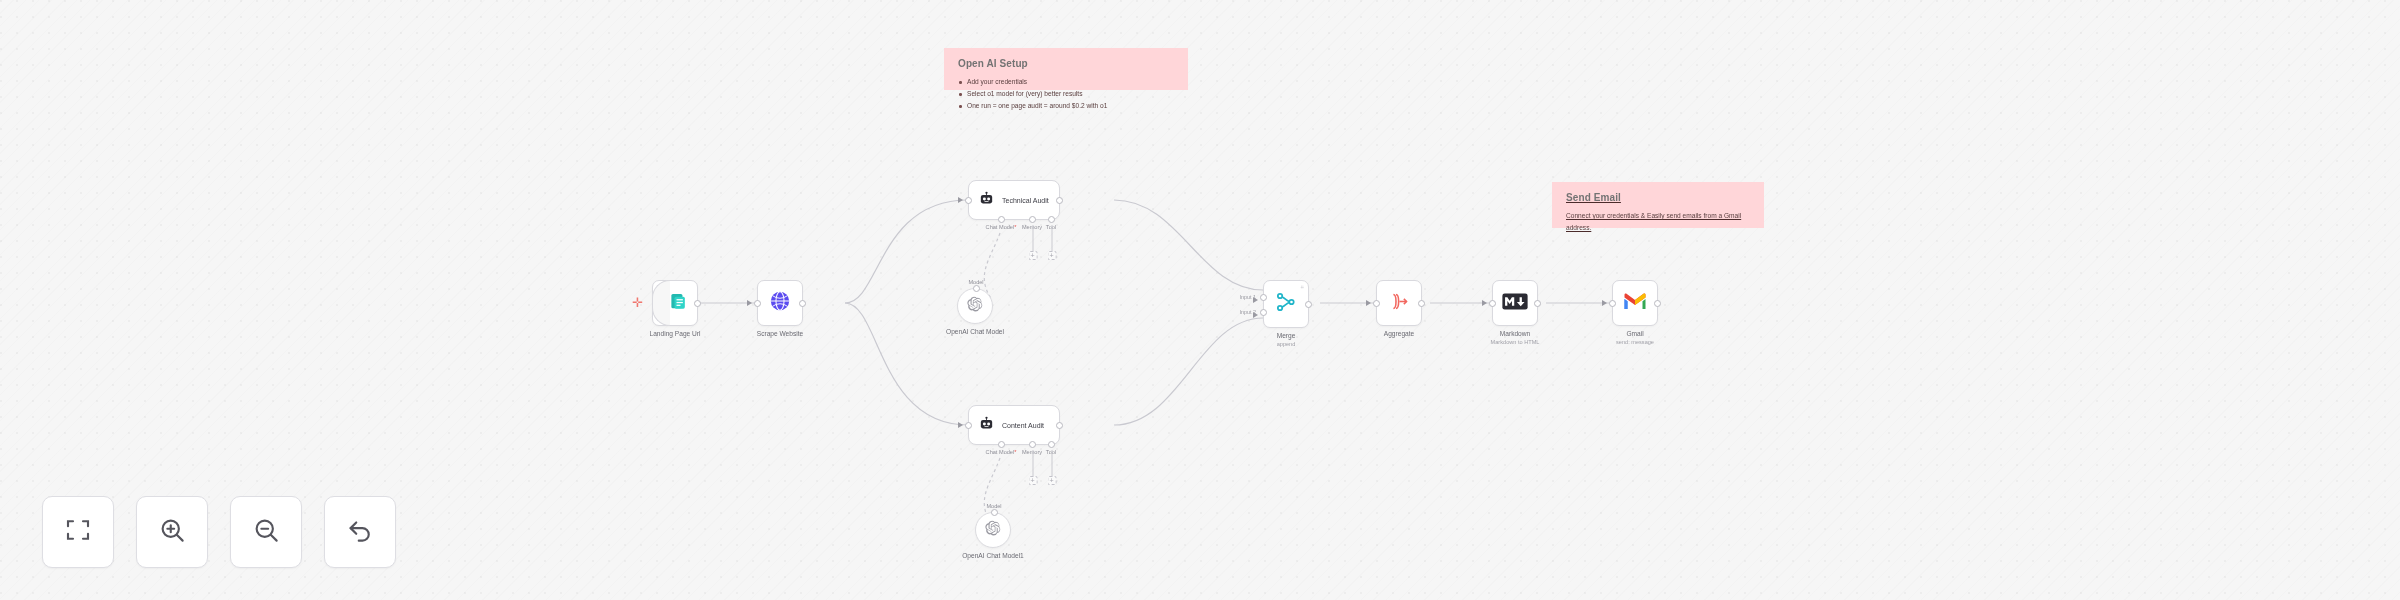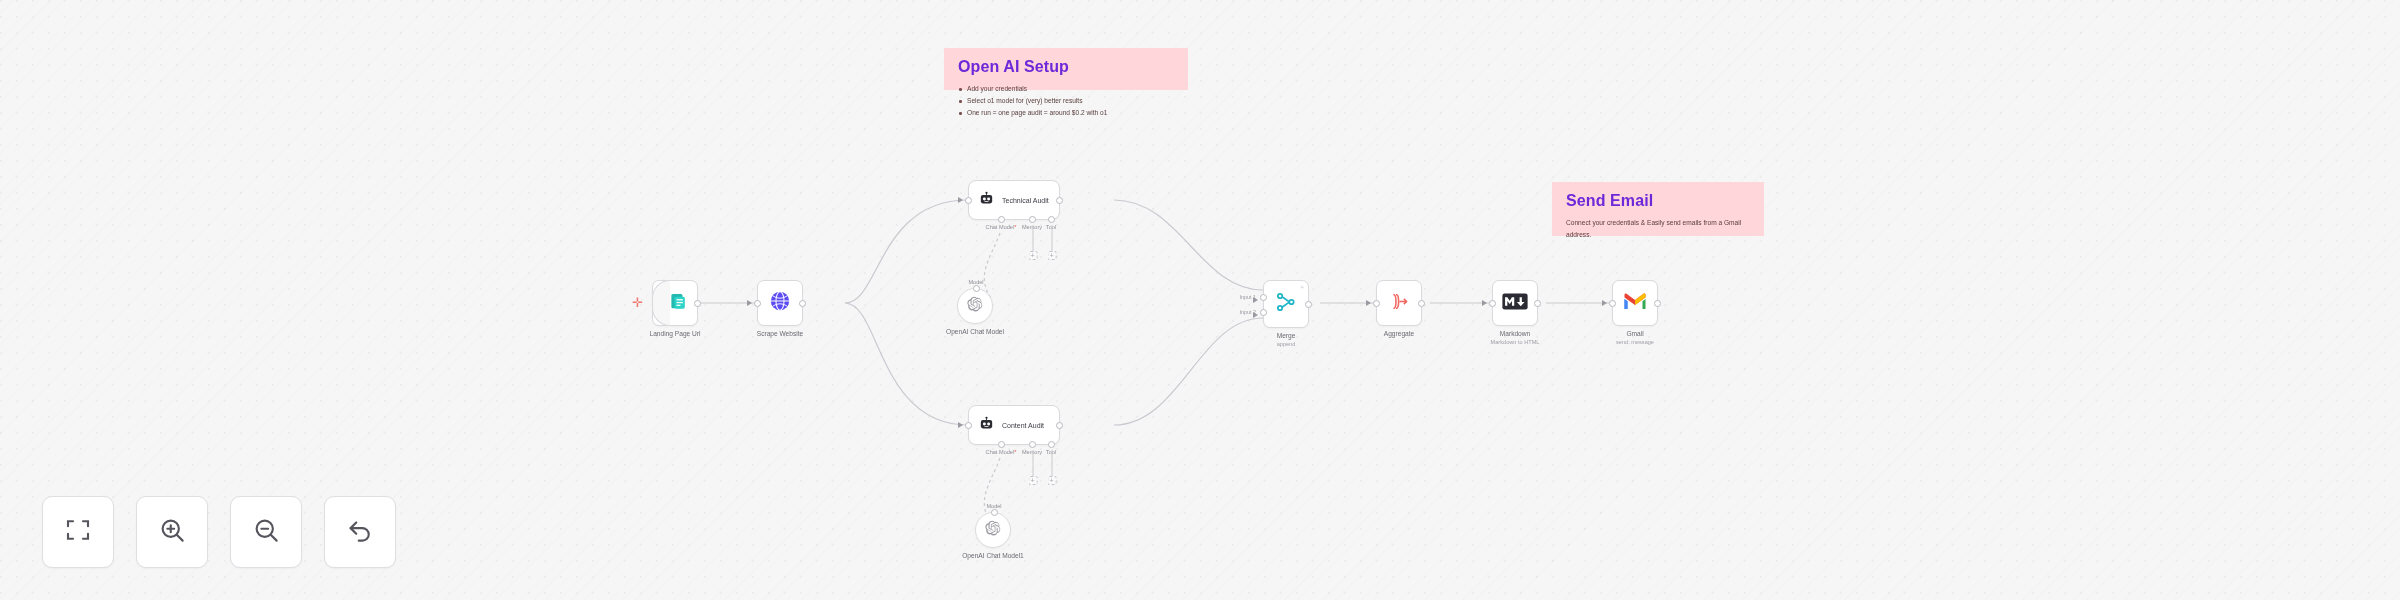"Open AI Setup" .sticky h3 { color: #6d28d9 -> #737373; font-size: 16px -> 10px }
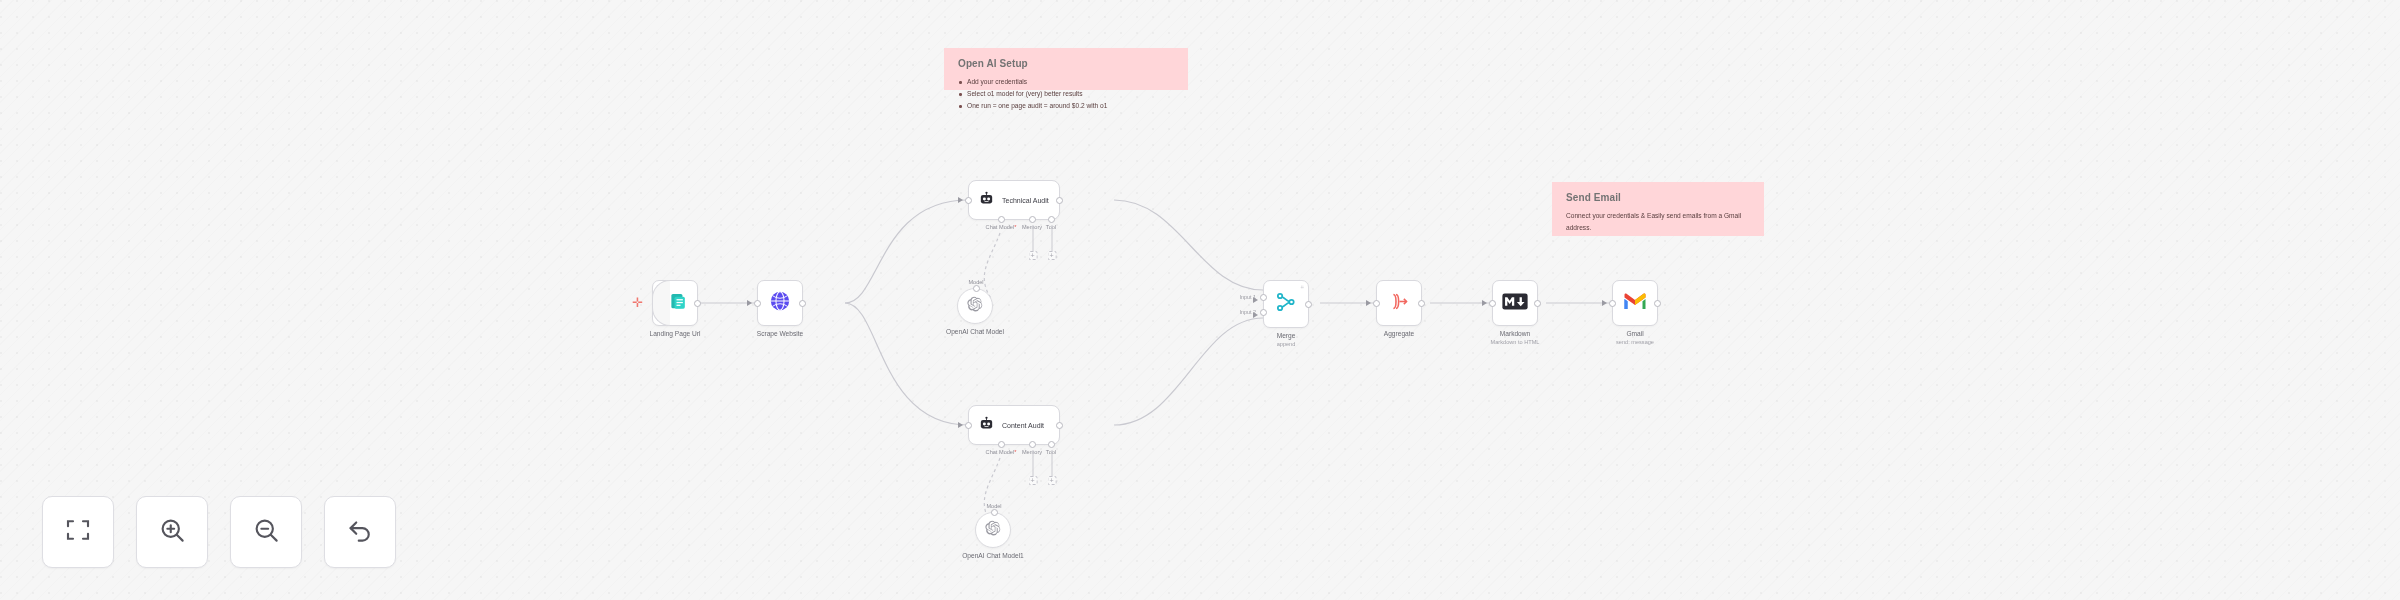"Send Email" div.sticky { height: 54px -> 46px; text-decoration: none -> underline }
